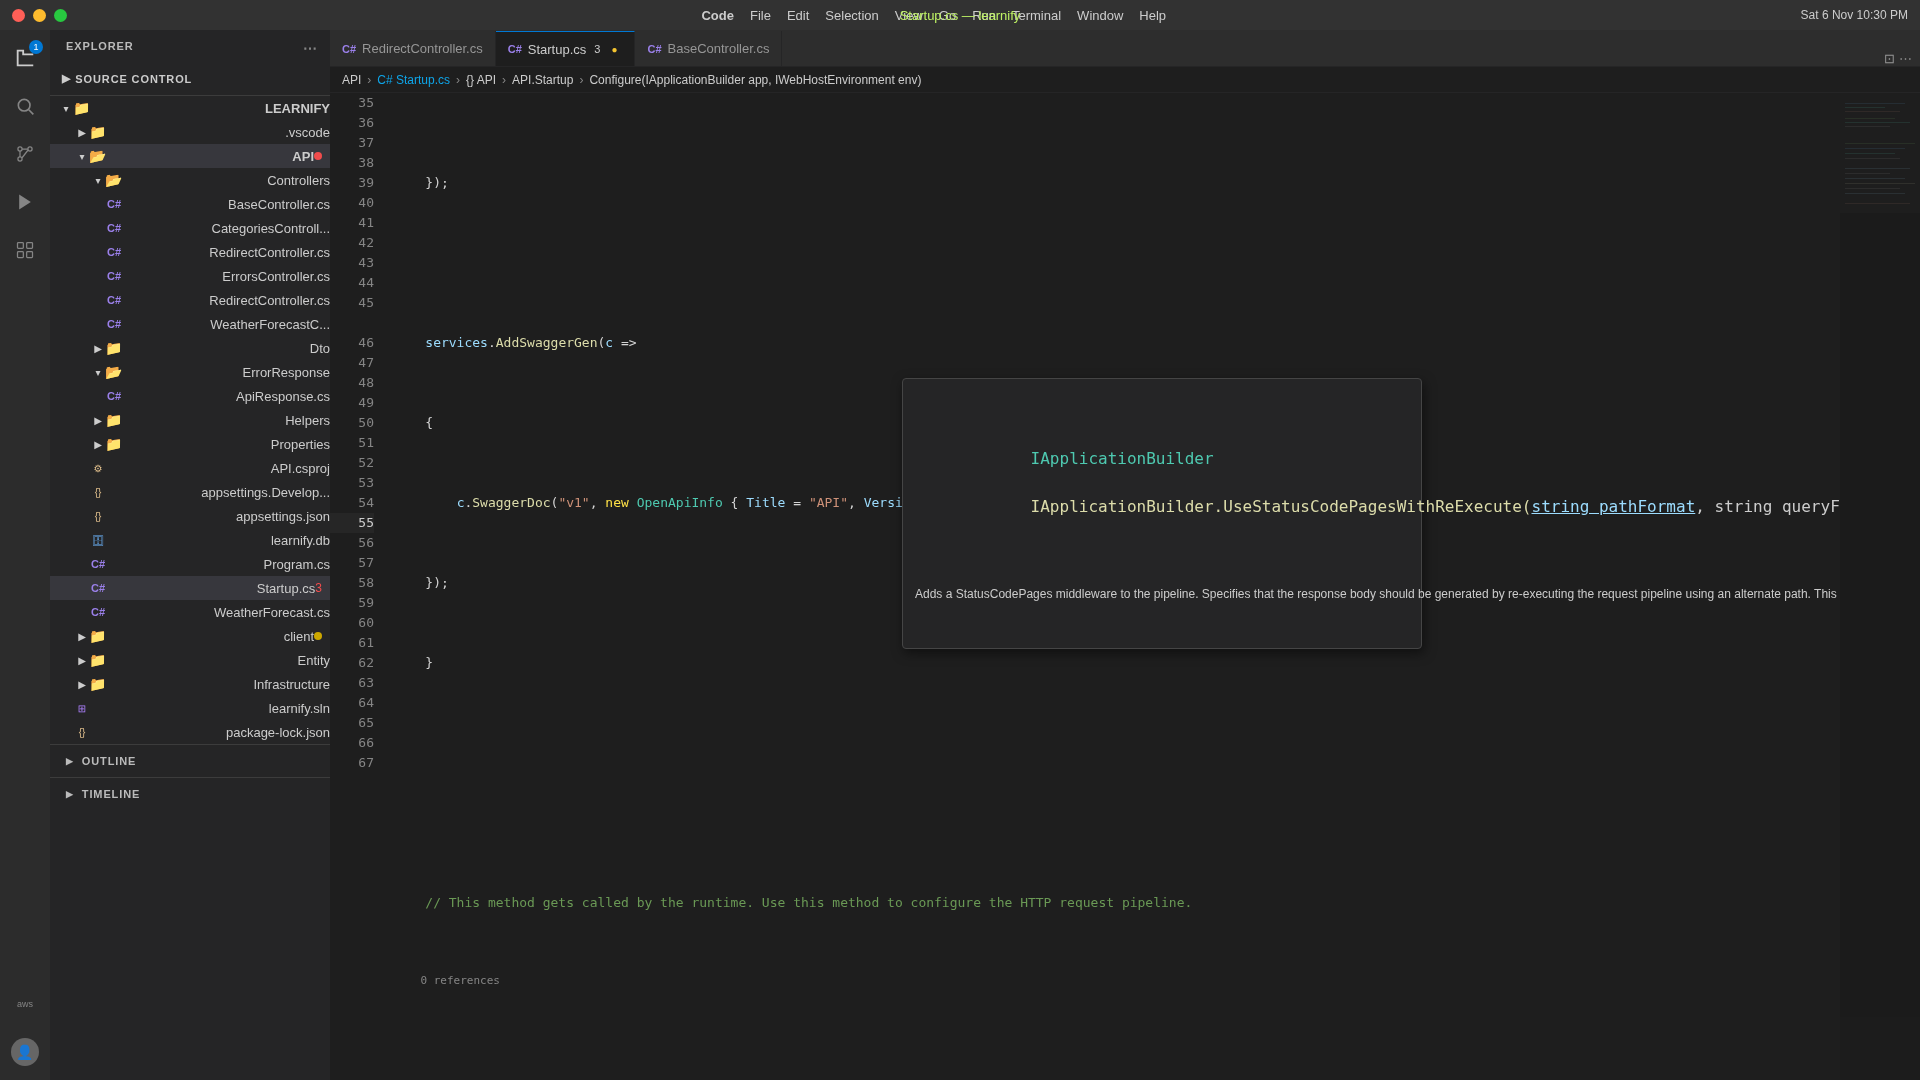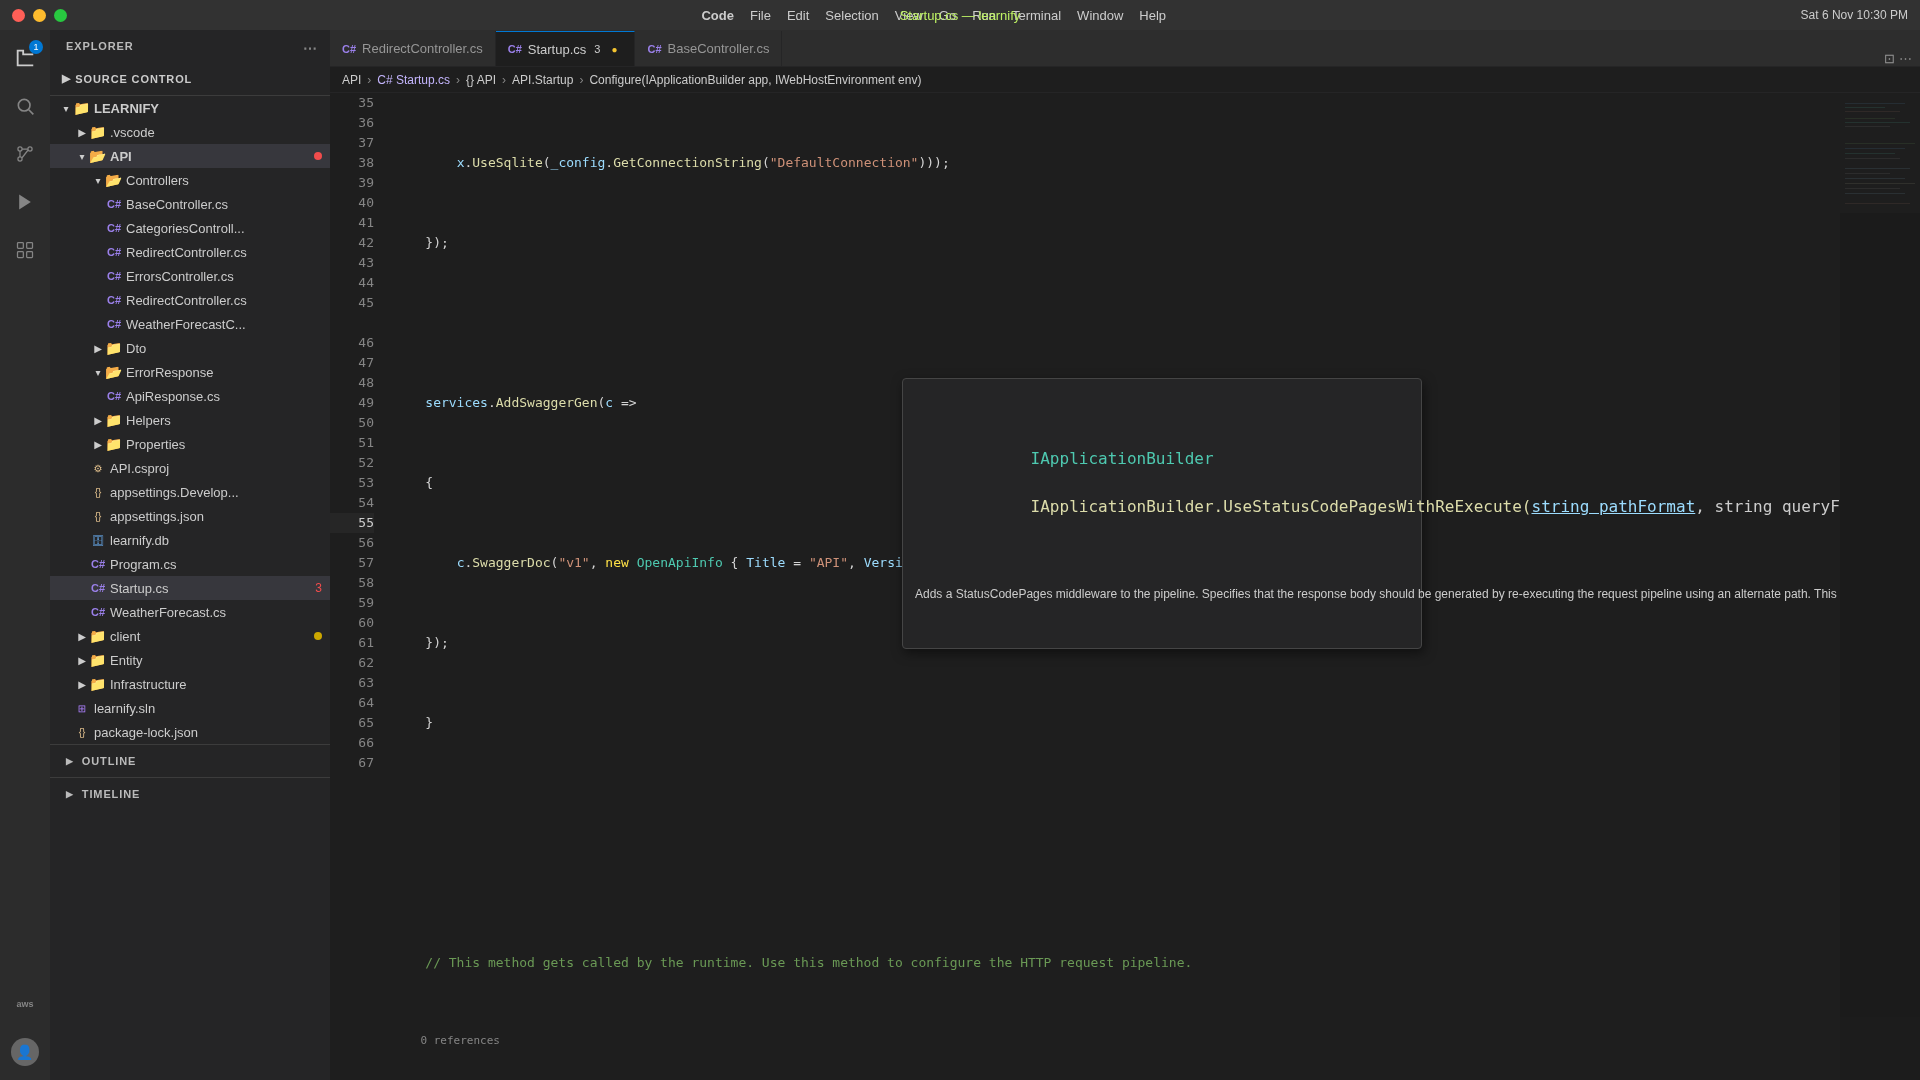"C# Startup.cs" span.breadcrumb-item { color: #c4b5fd -> #0ea5e9 }
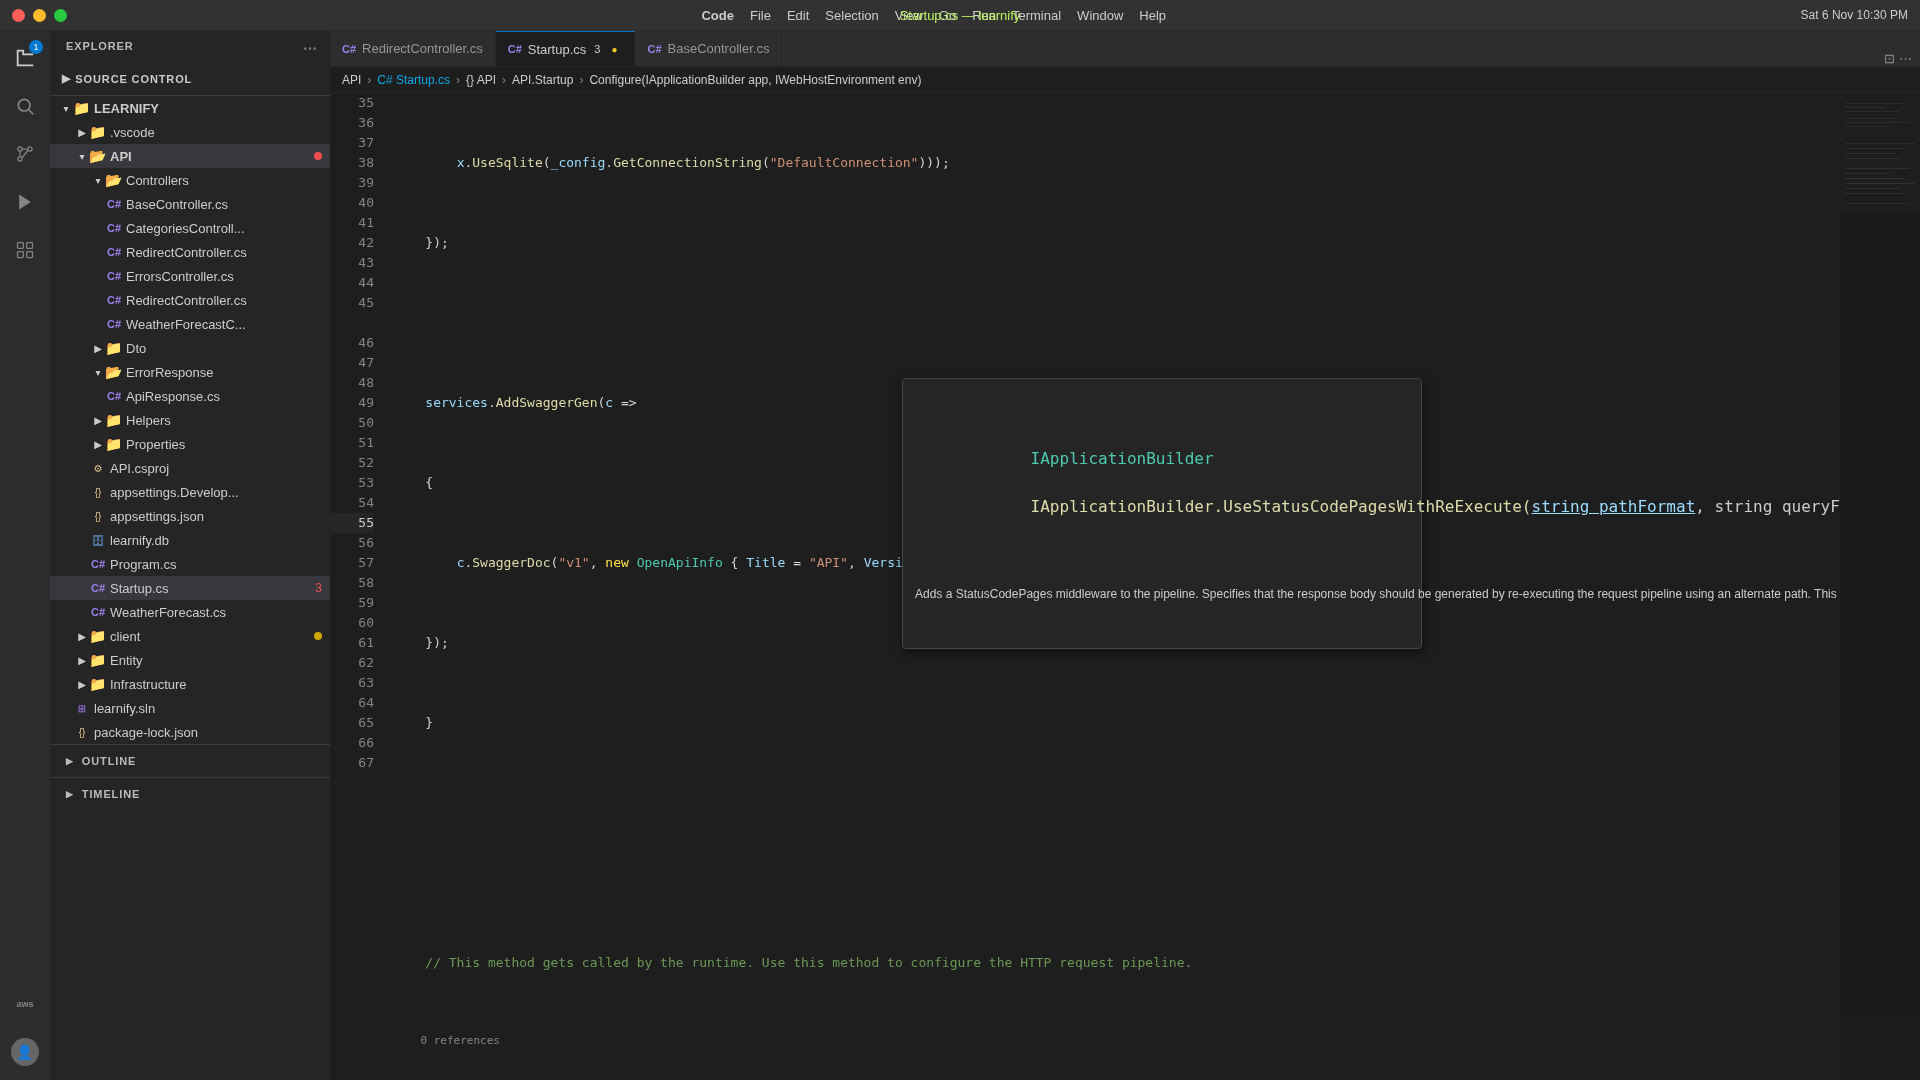"LEARNIFY" .tree-label { text-align: none -> right }
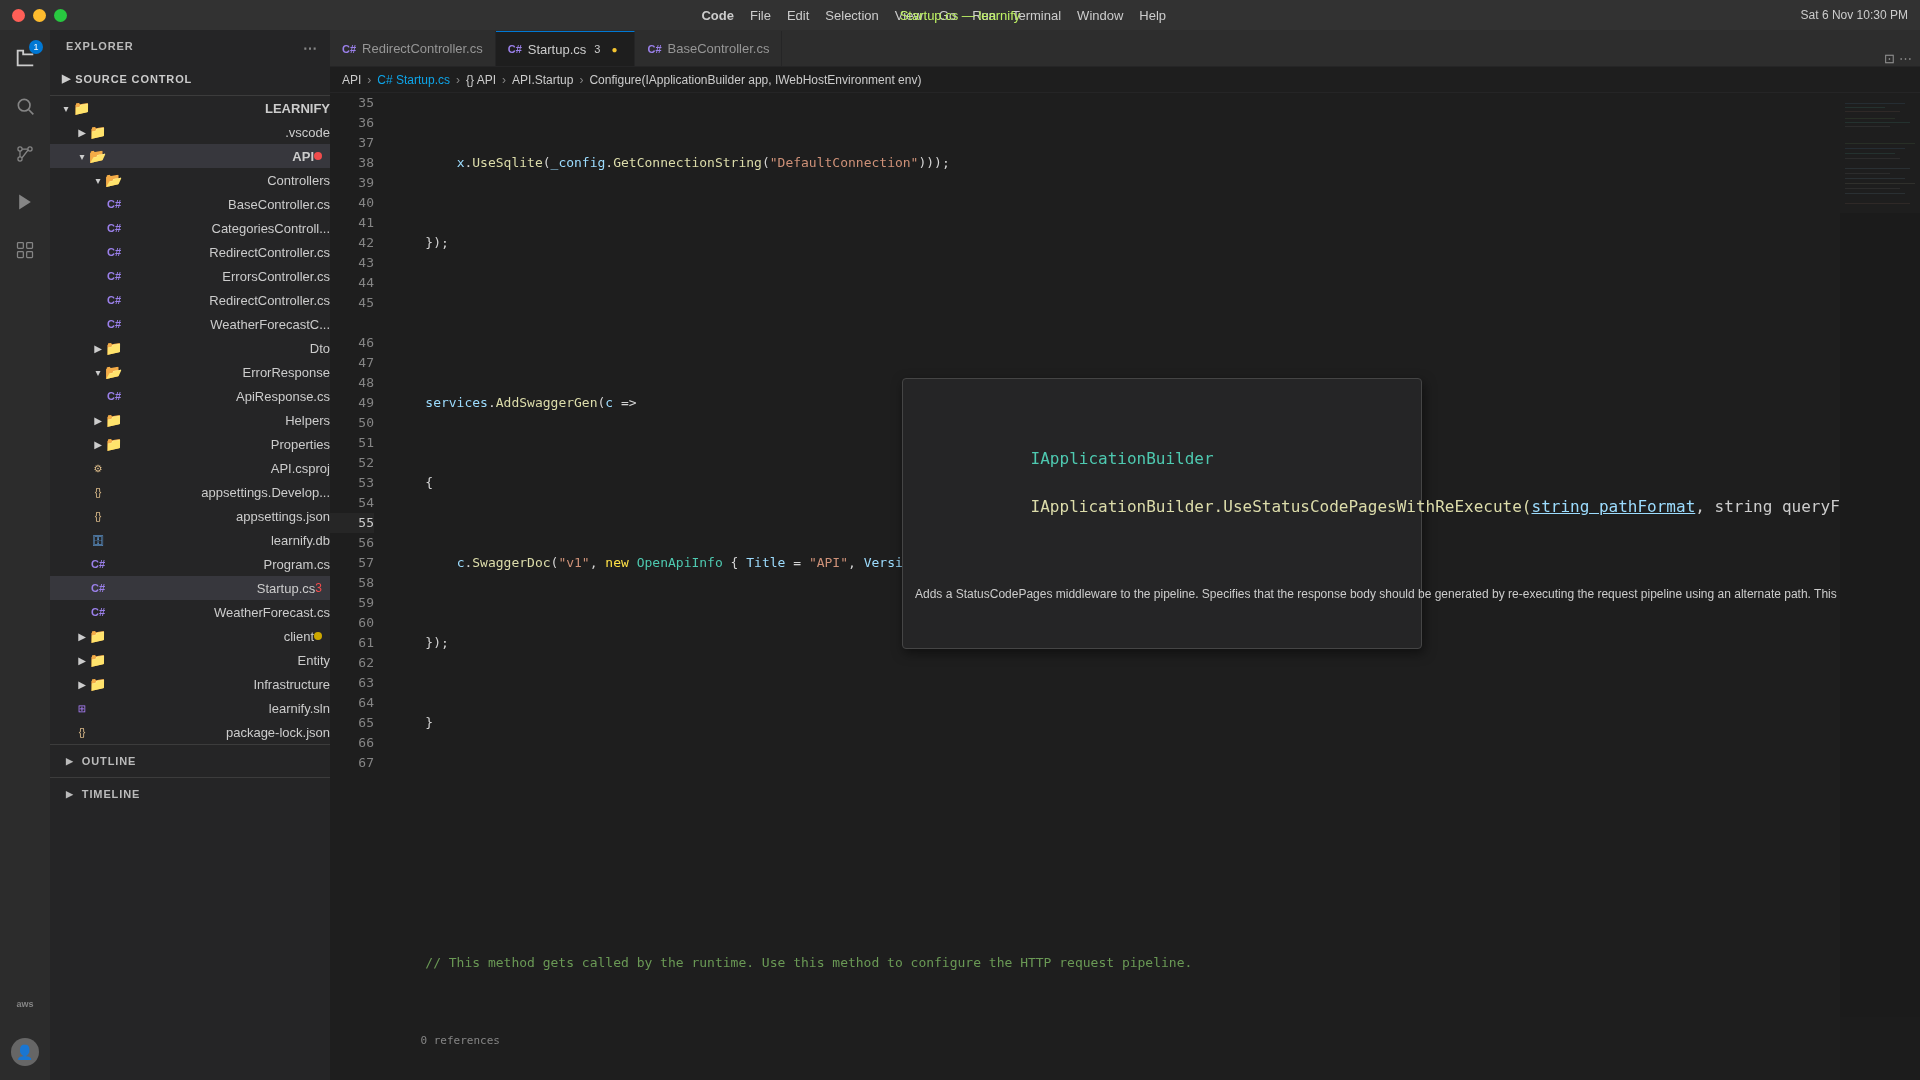"x.UseSqlite(_config.GetConnectionString(" span.code-line { html: <span> <span>x</span><span>.</span><span>UseSqlite</span><span>(</span><span>_config</span><span>.</span><span>GetConnectionString</span><span>(</span><span>"DefaultConnection"</span><span>)));</span></span> -> none }
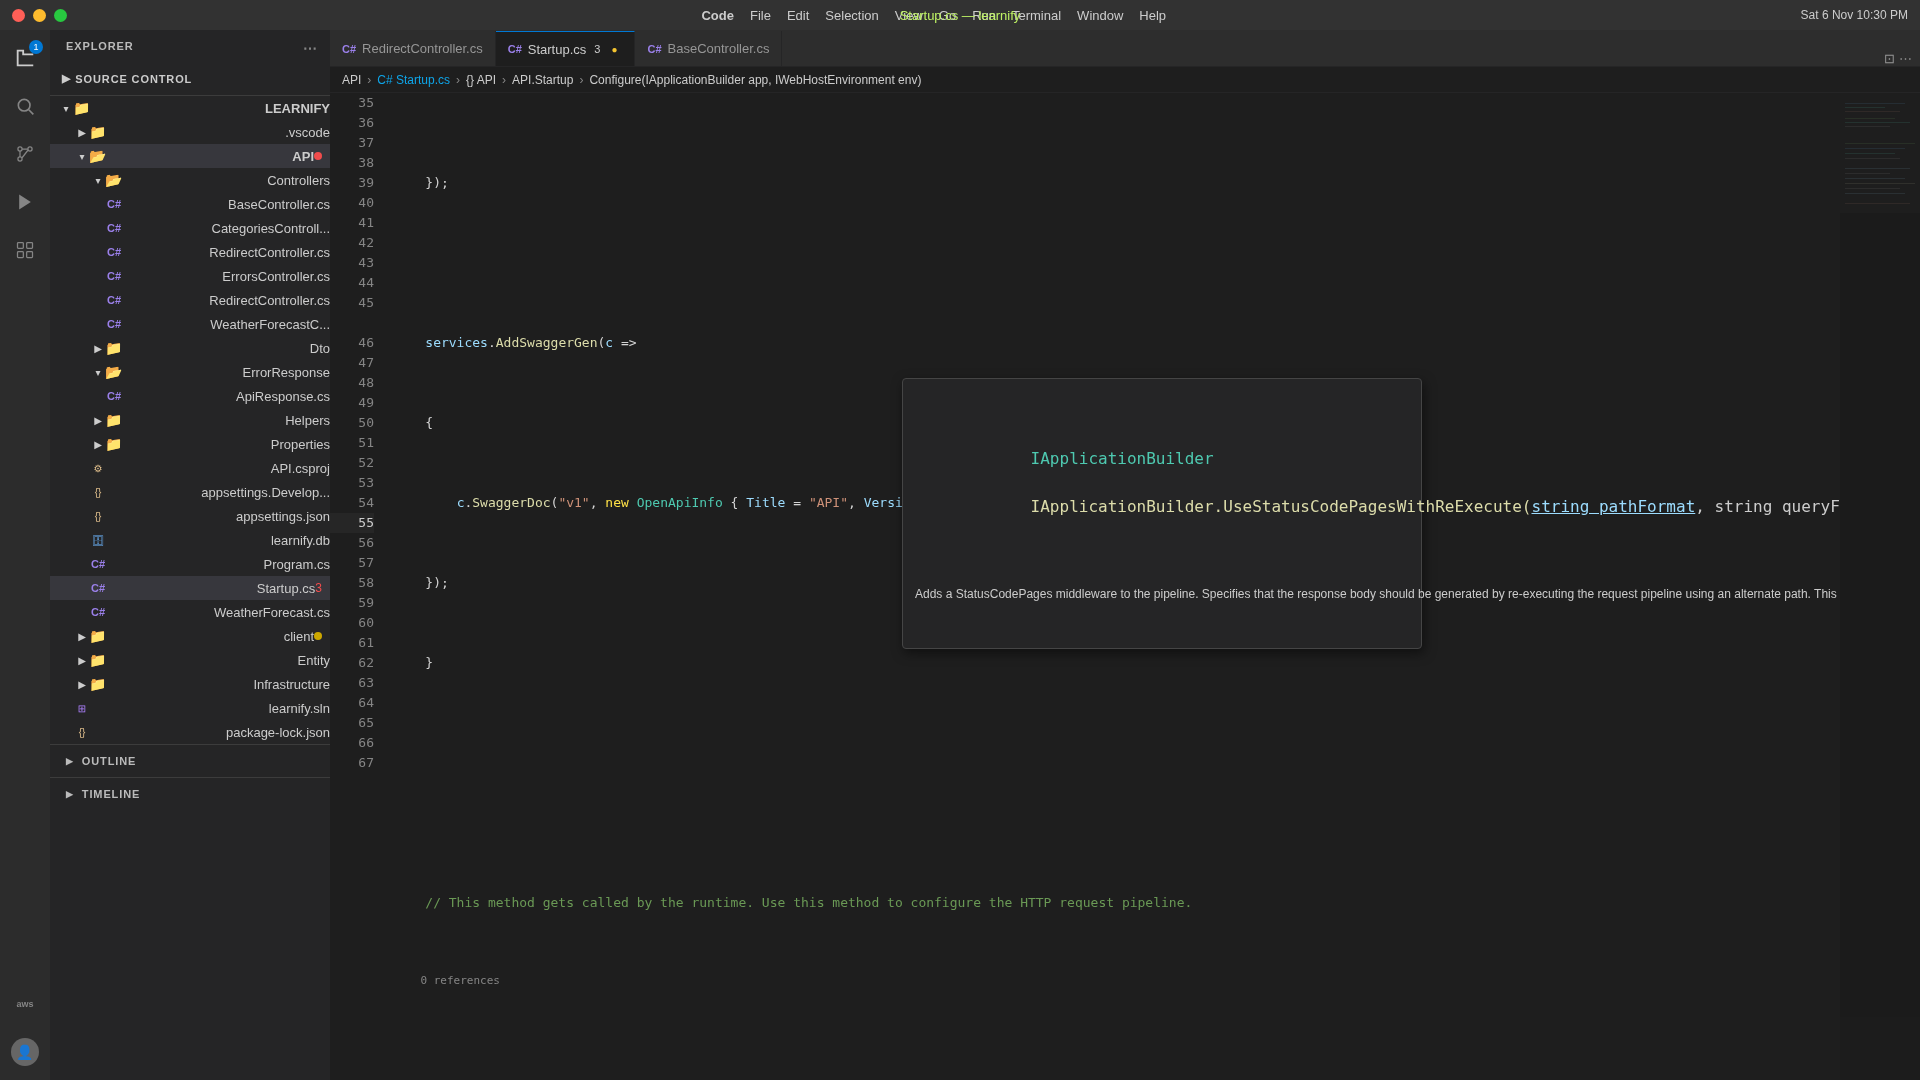"aws" .activity-bottom { font-weight: bold -> none }
